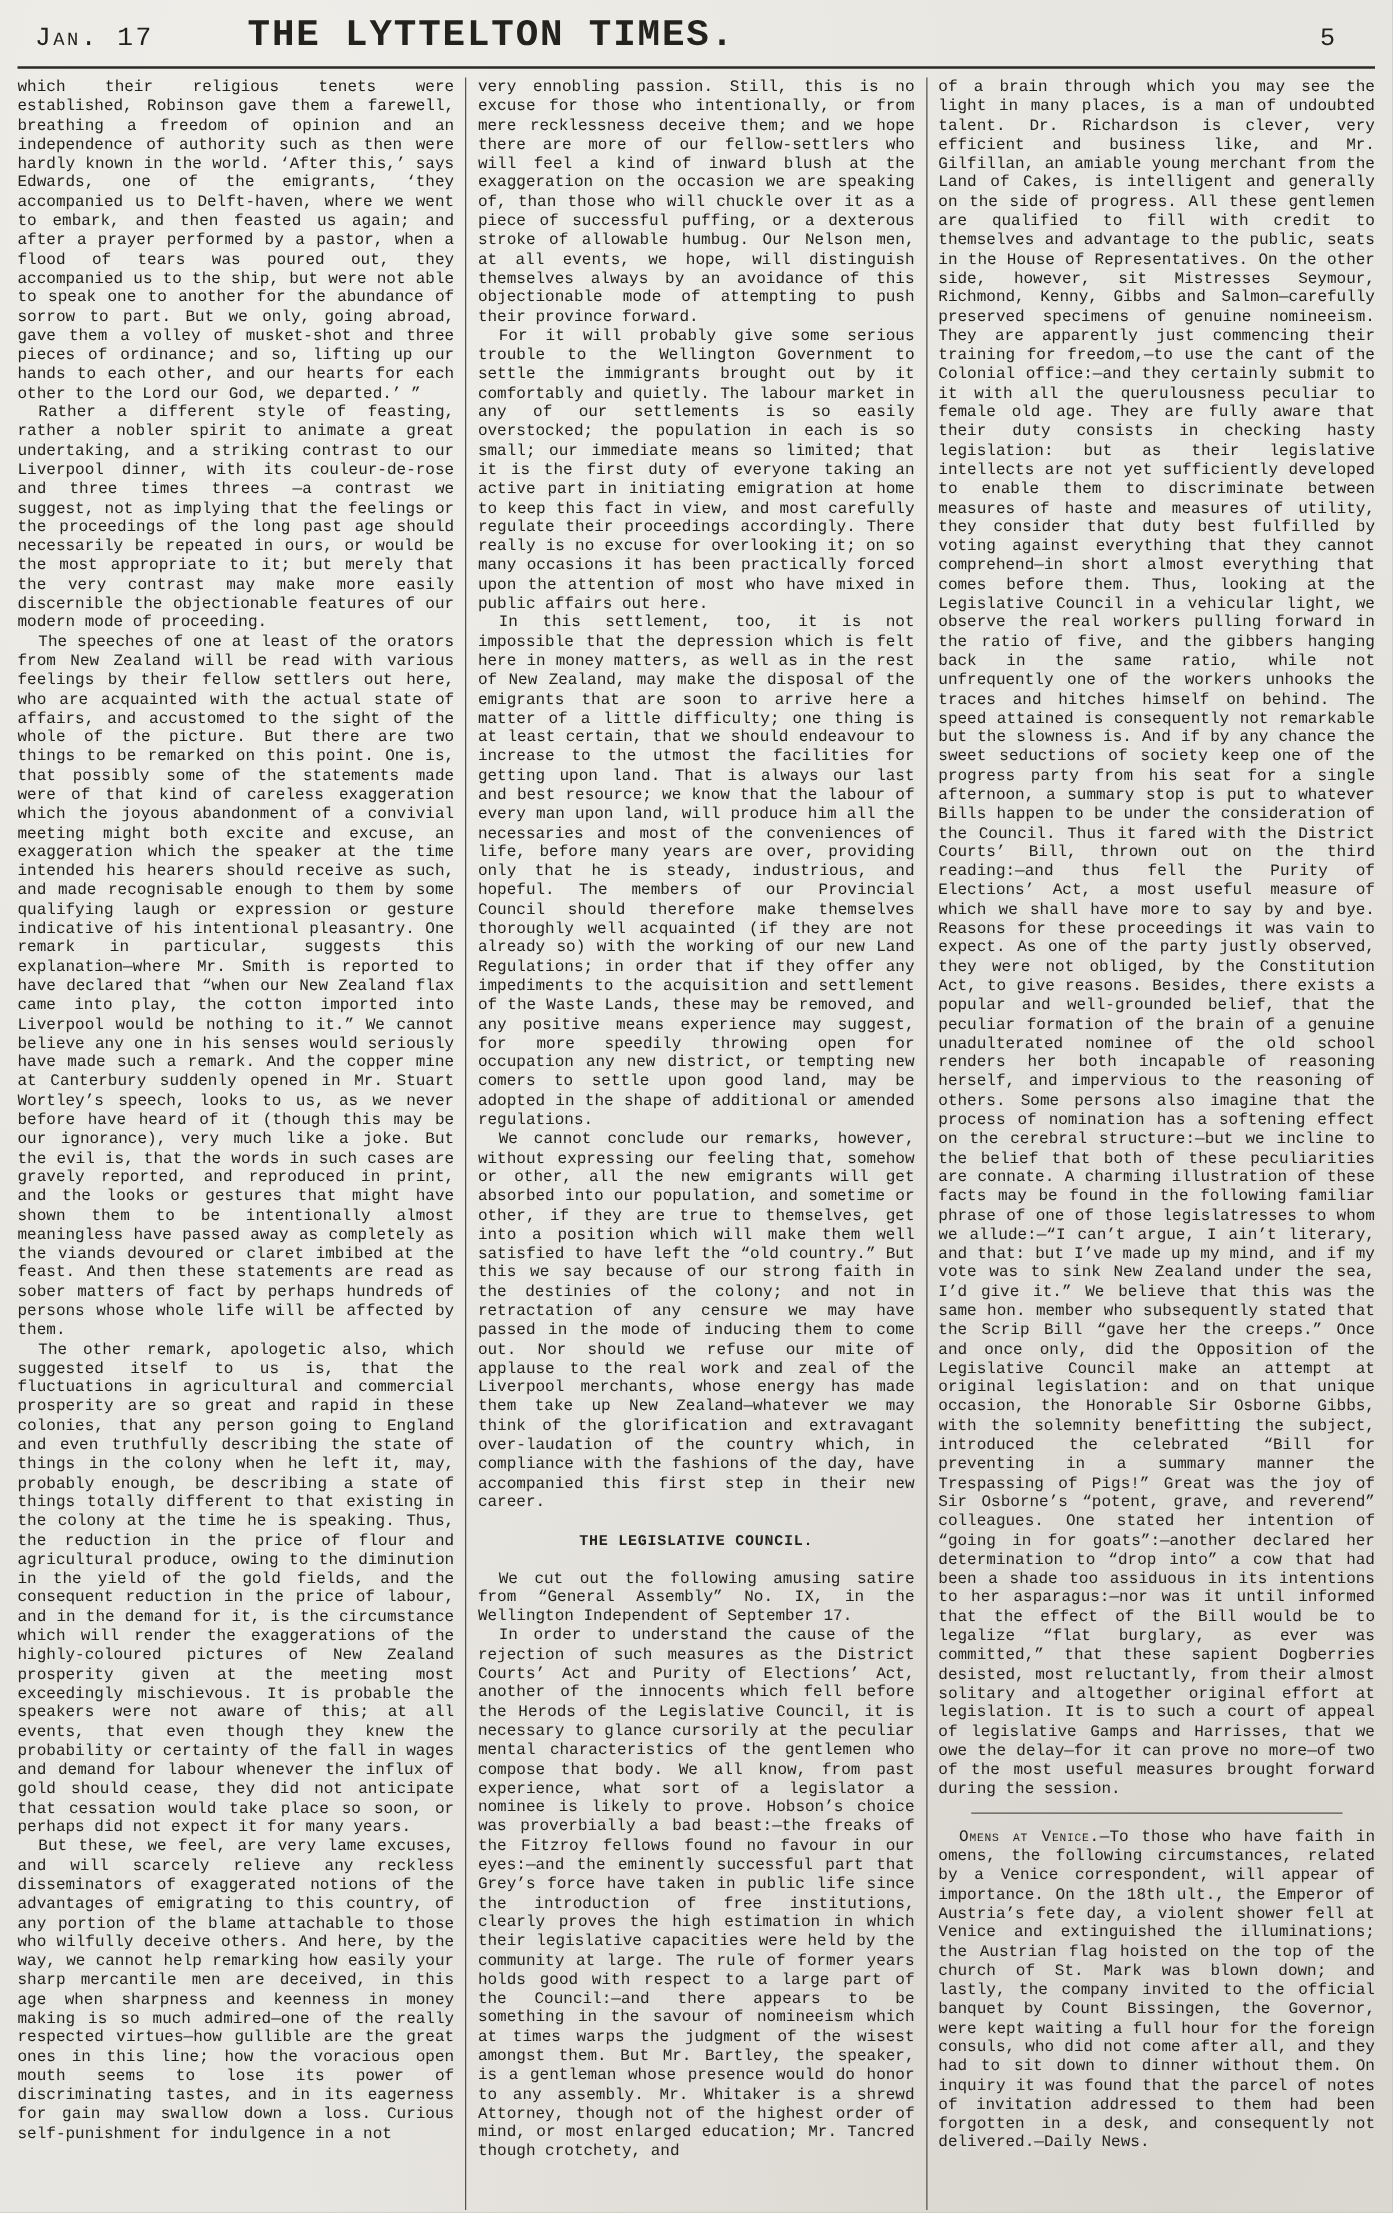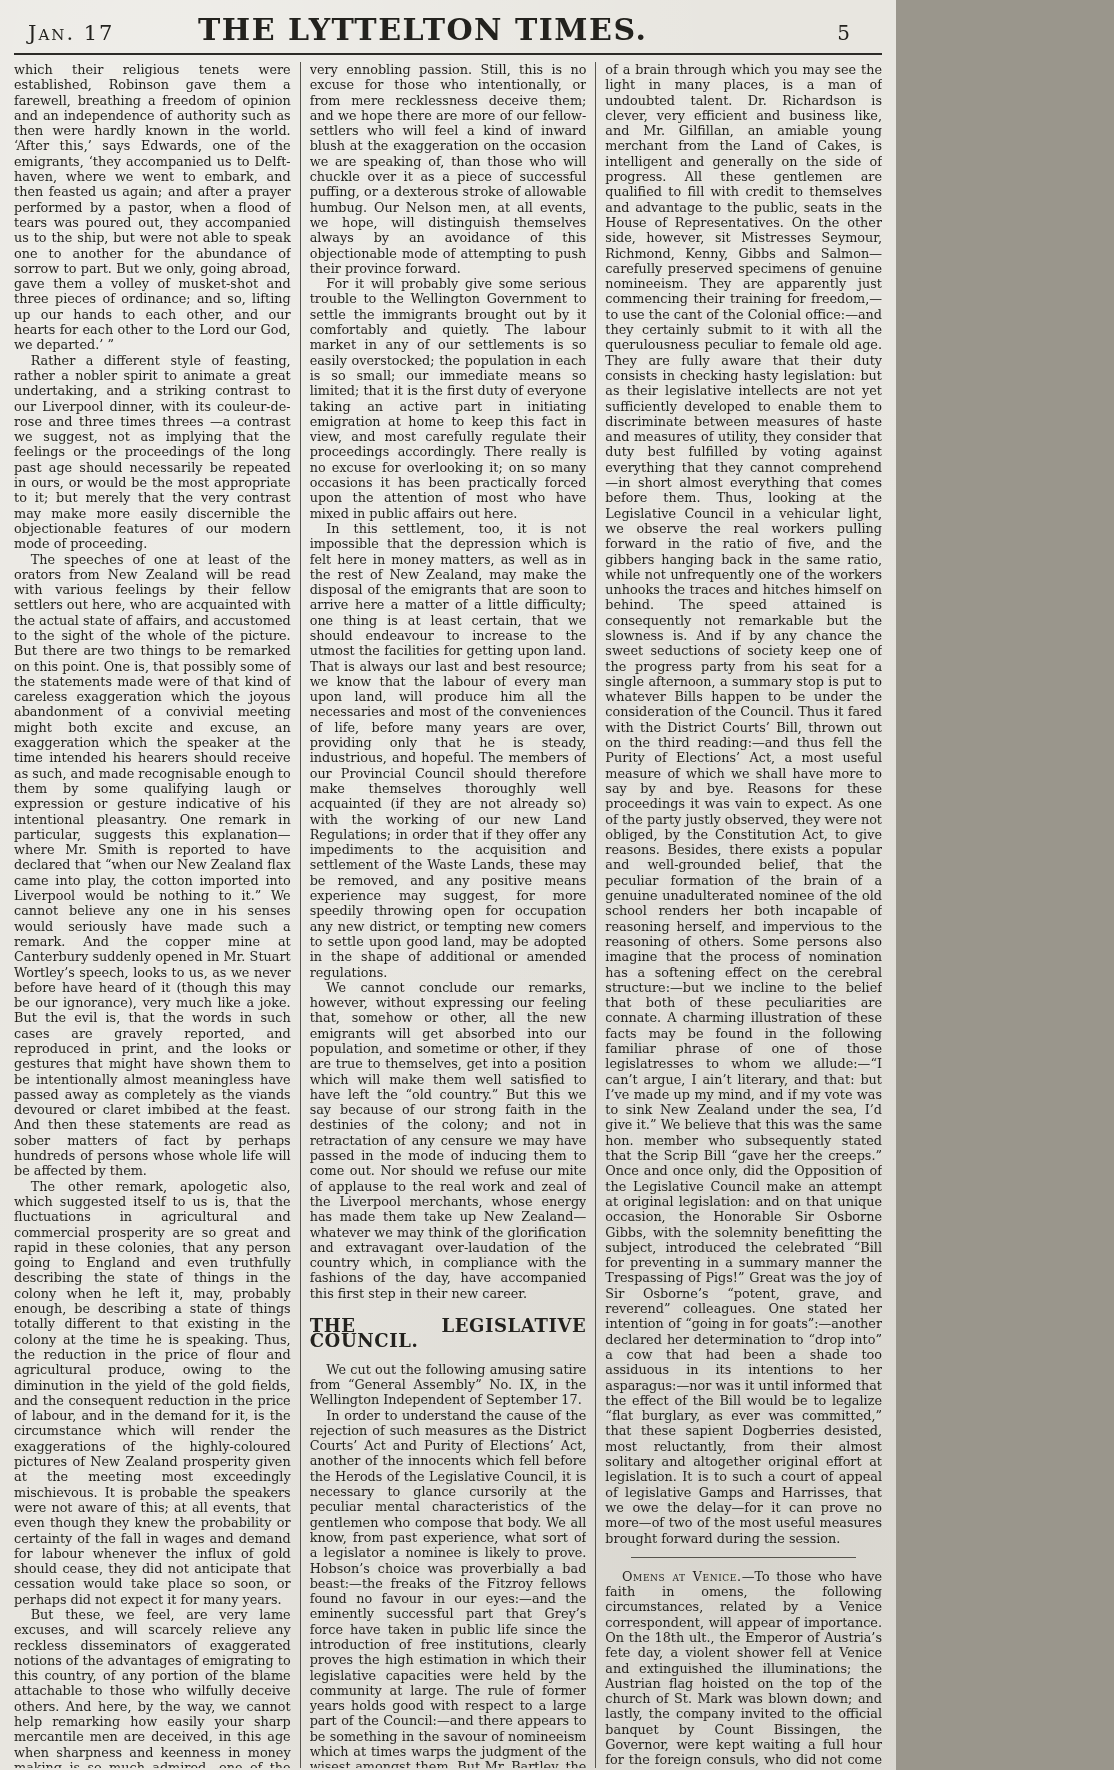"Jan. 17" .page { font-family: none -> Liberation Mono, monospace; width: 896px -> 1114px }
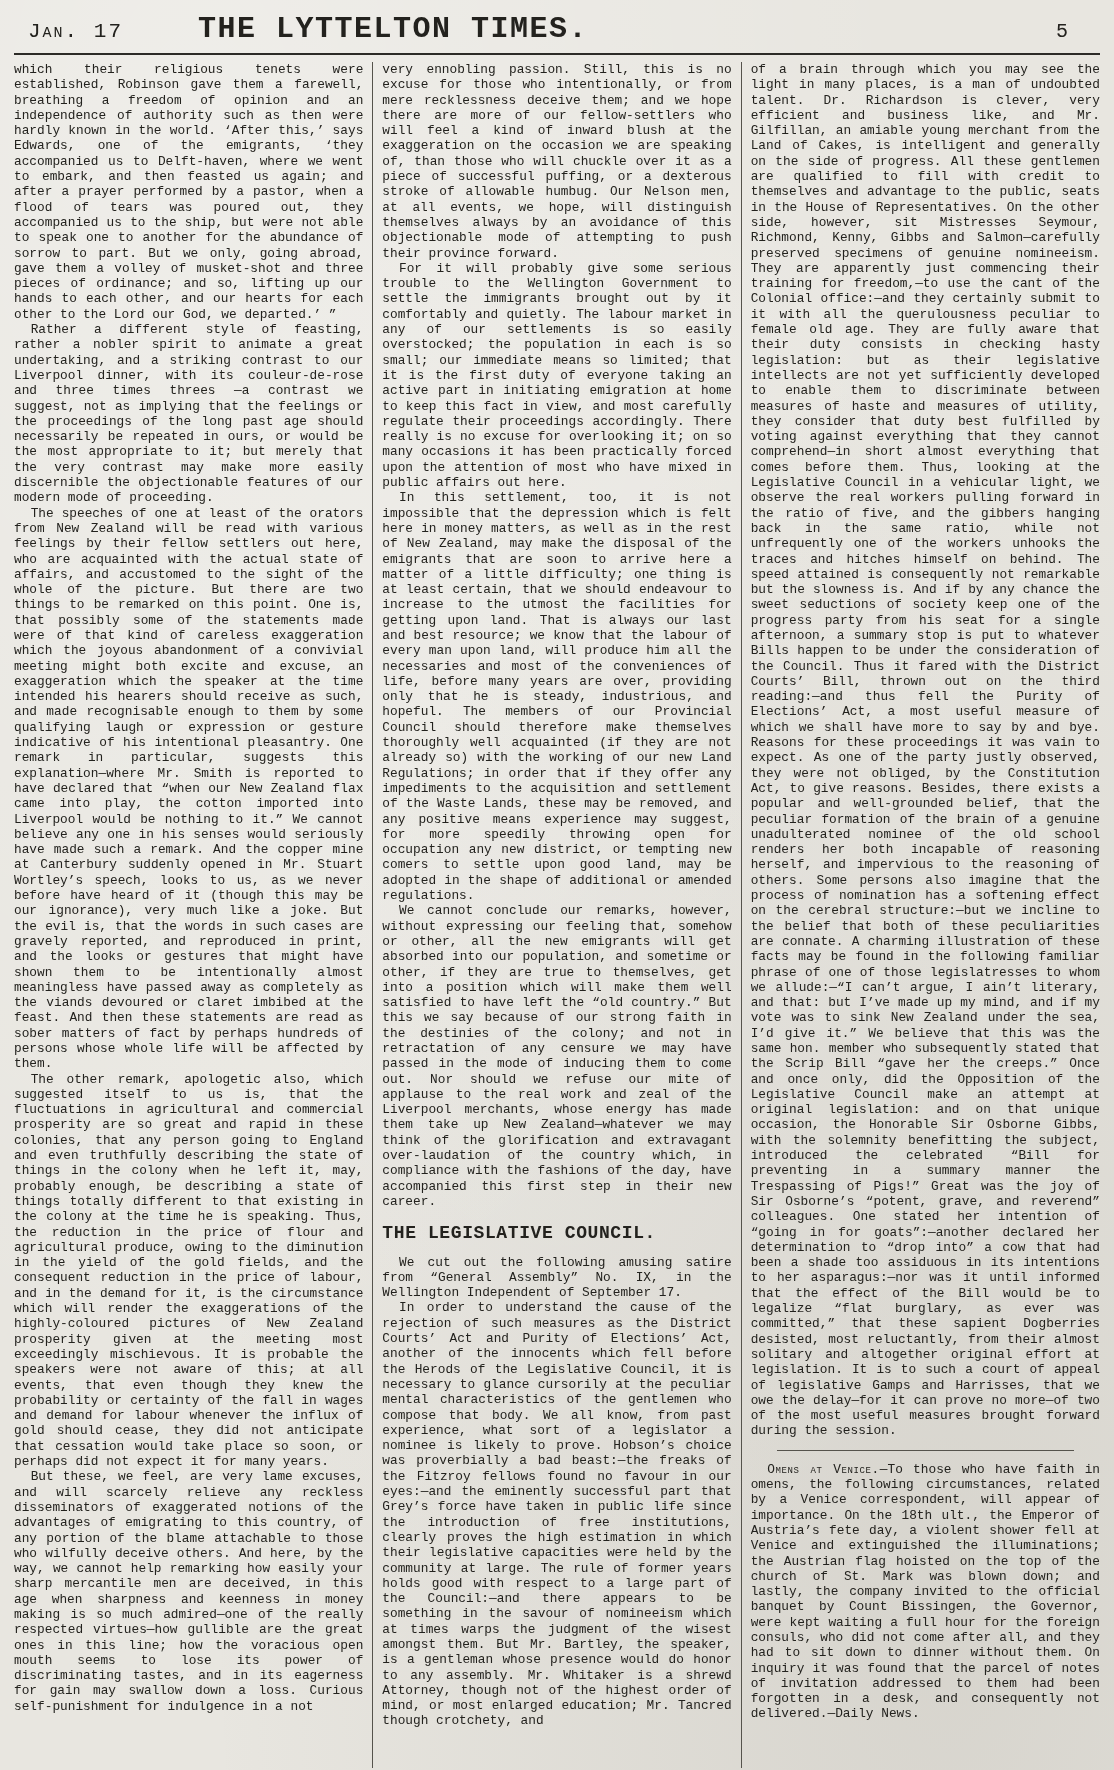"THE LEGISLATIVE COUNCIL." .section-heading { font-size: 18px -> 12px; text-align: none -> center }
